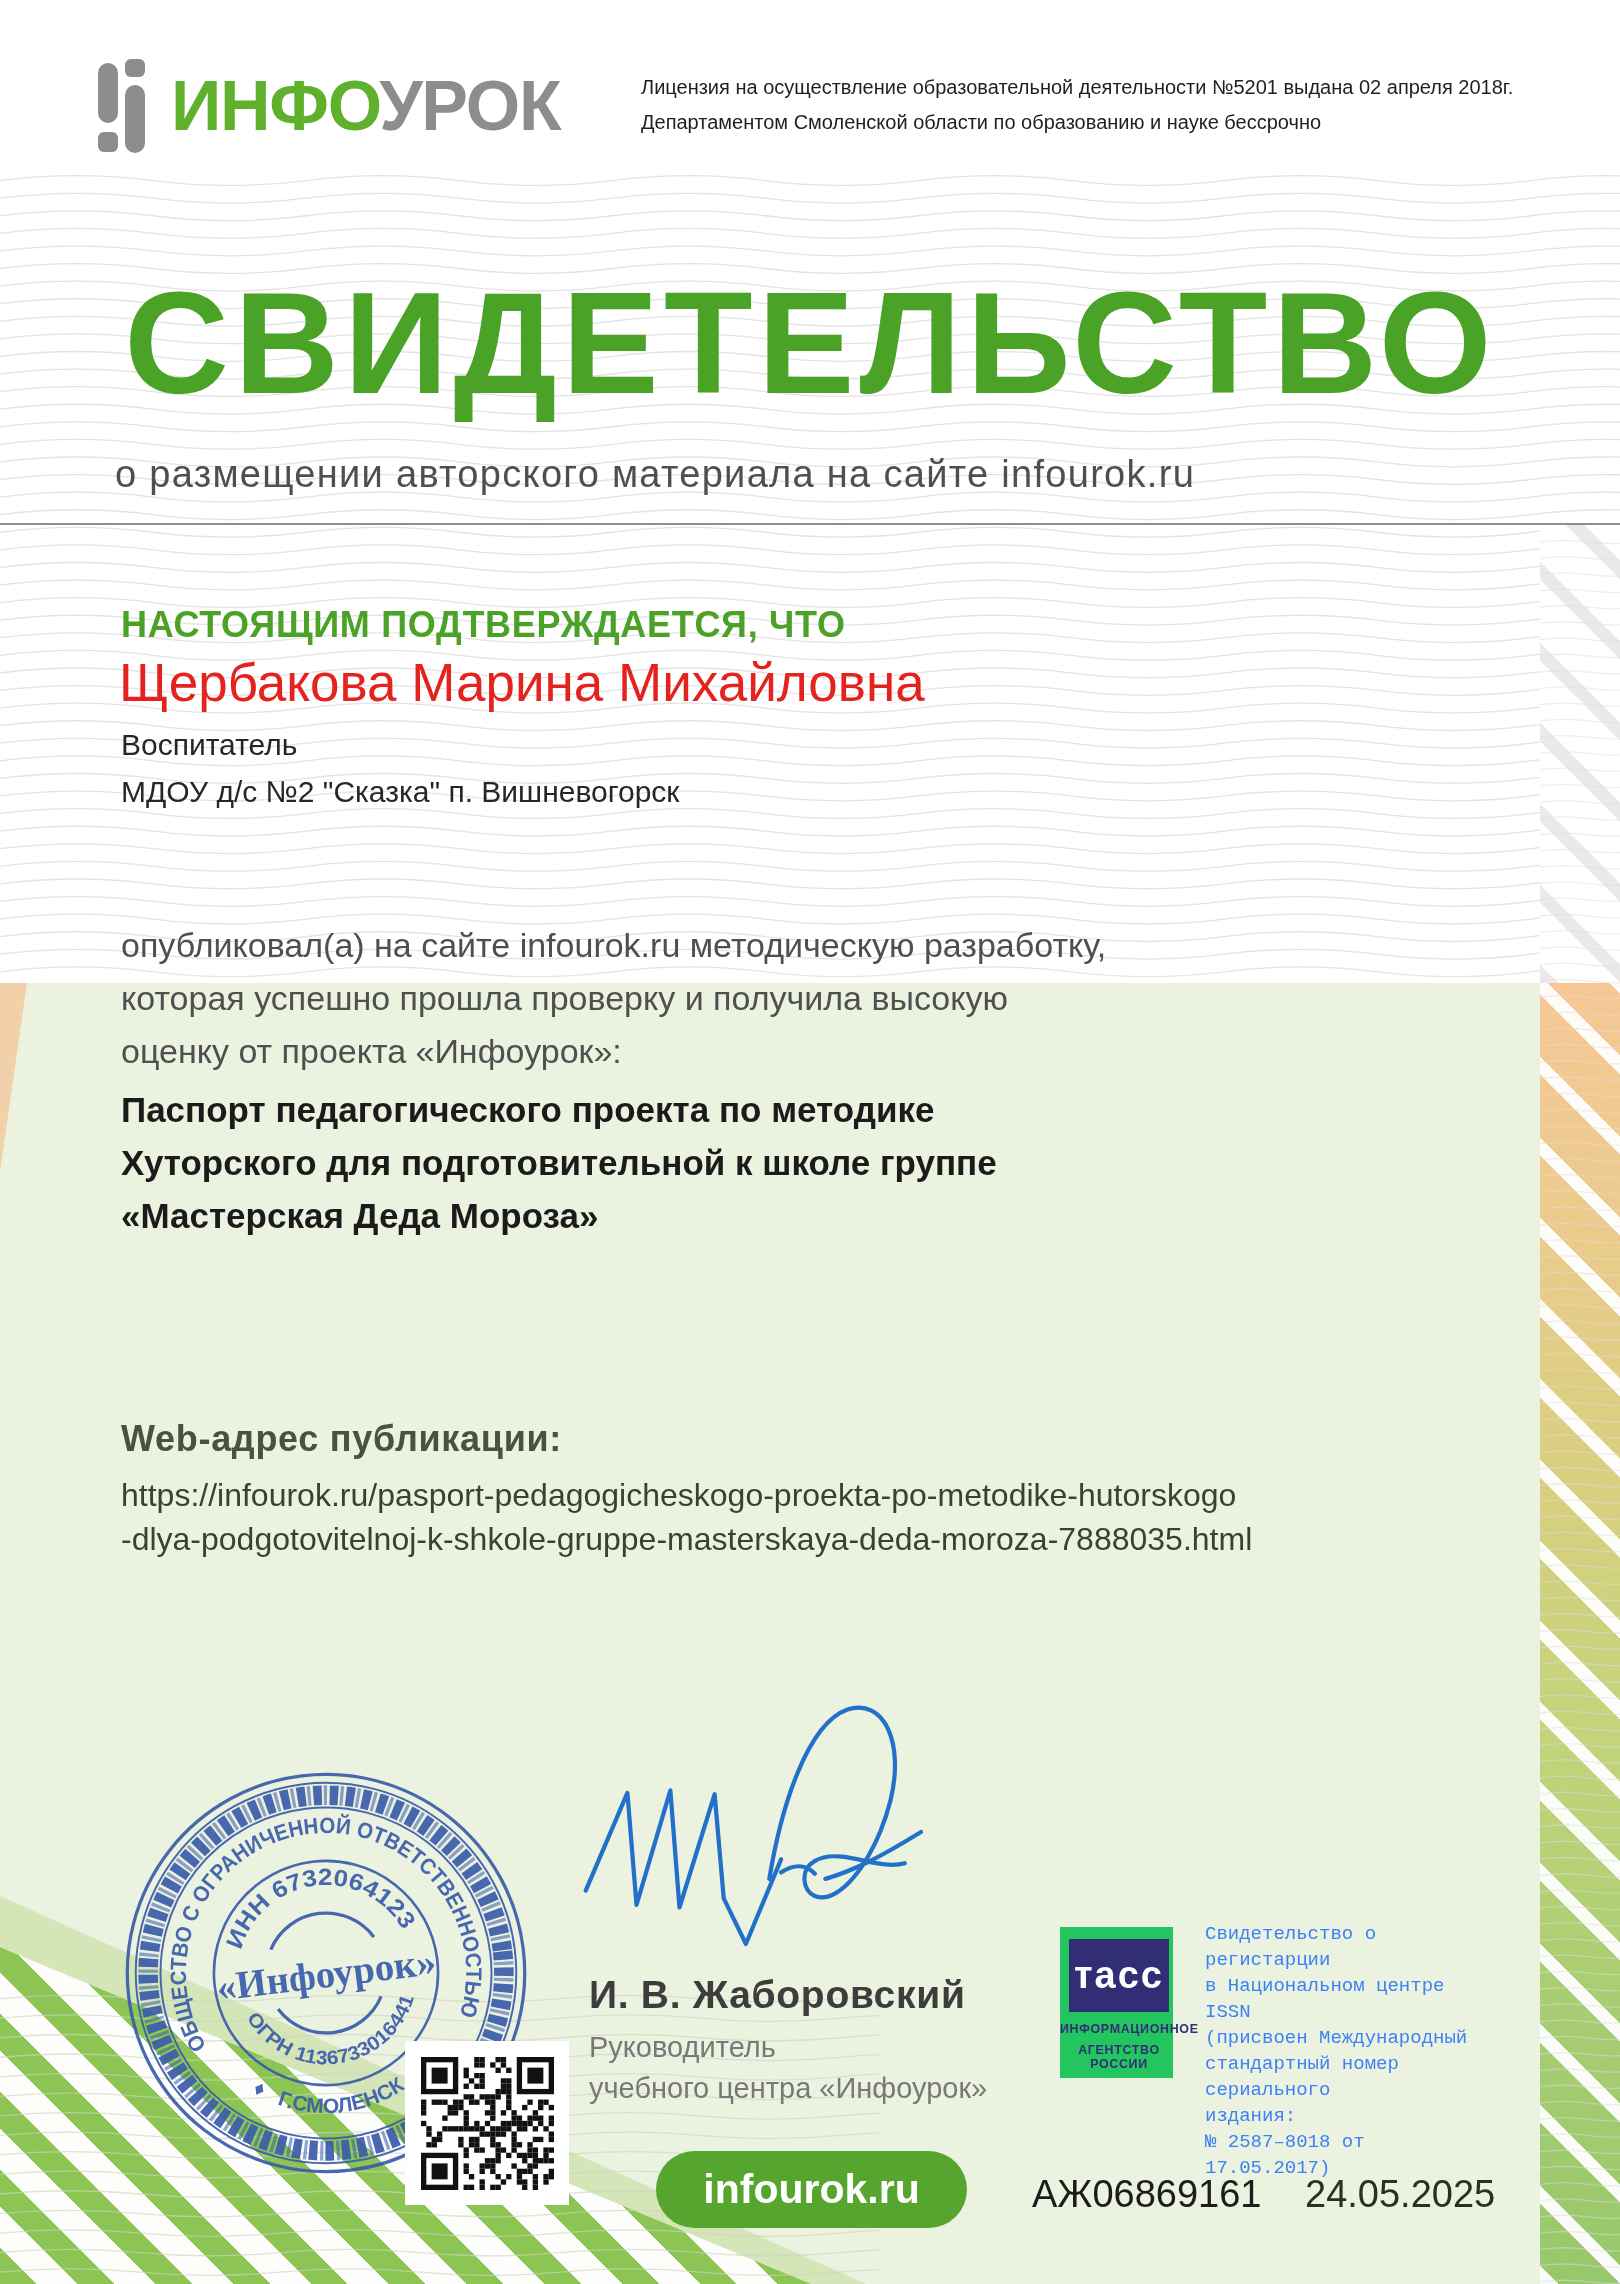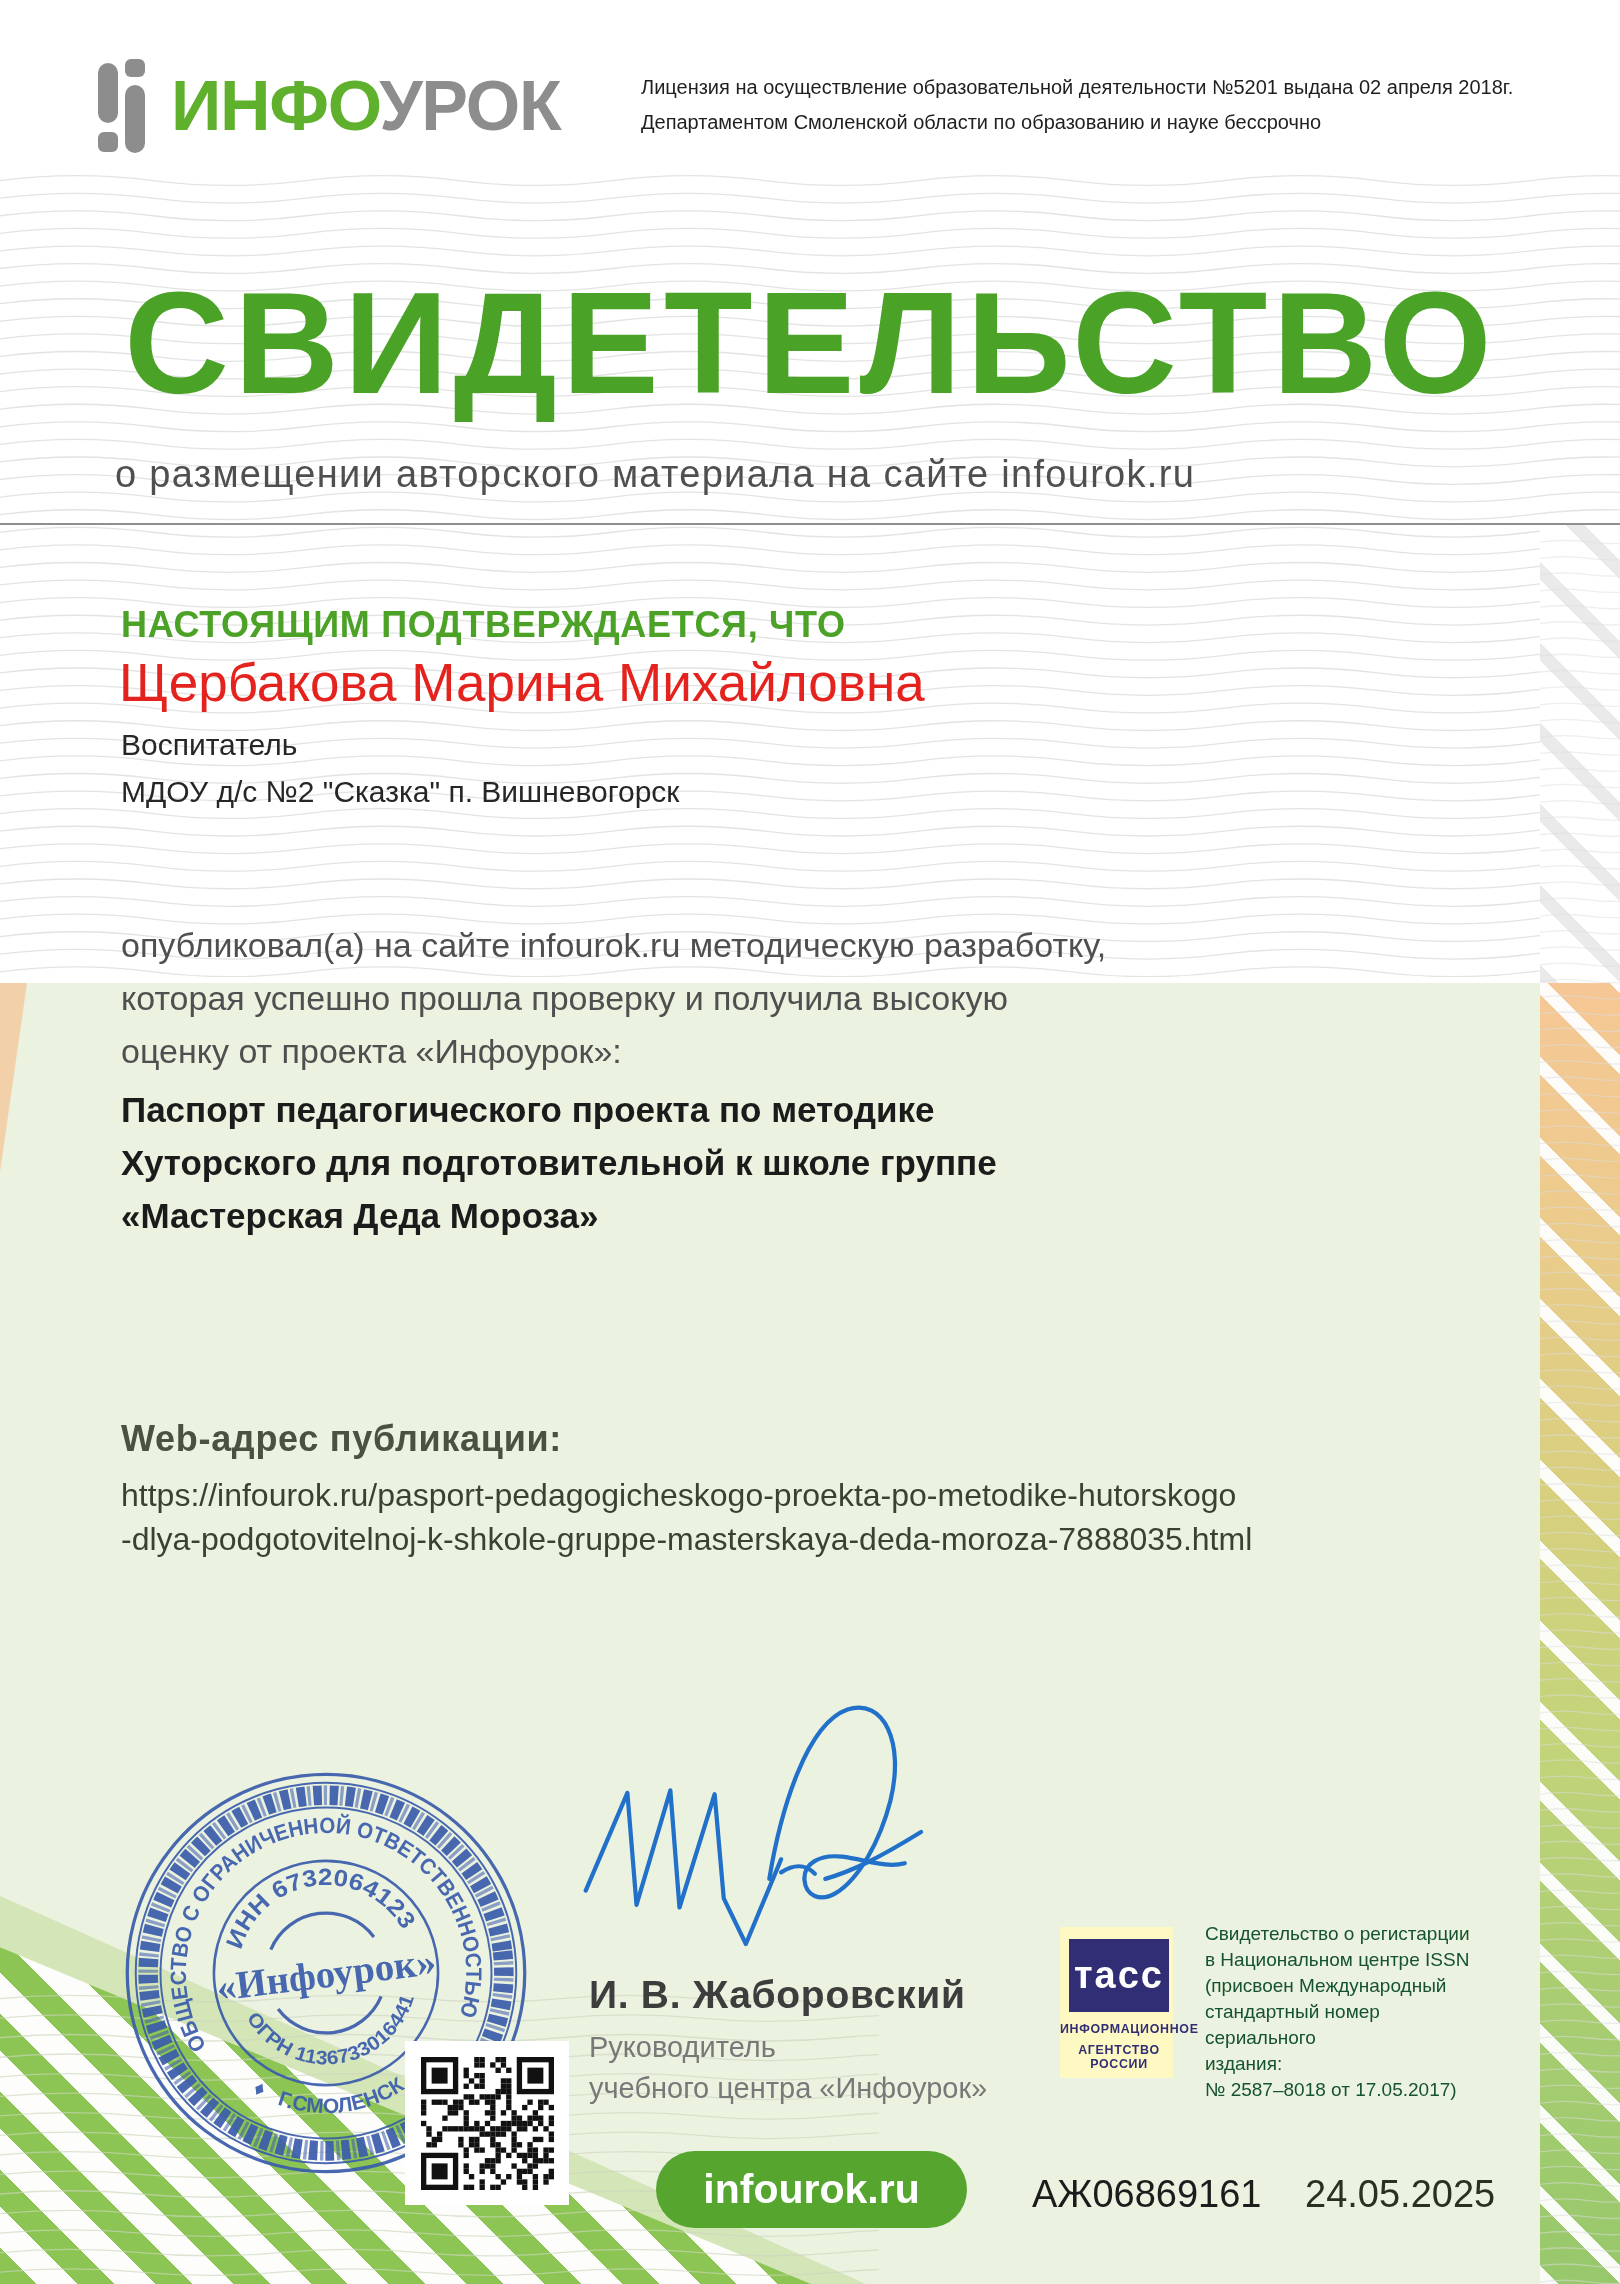"Свидетельство о регистарции" .issn { color: #14532d -> #3b82f6; font-family: none -> Liberation Mono, monospace }
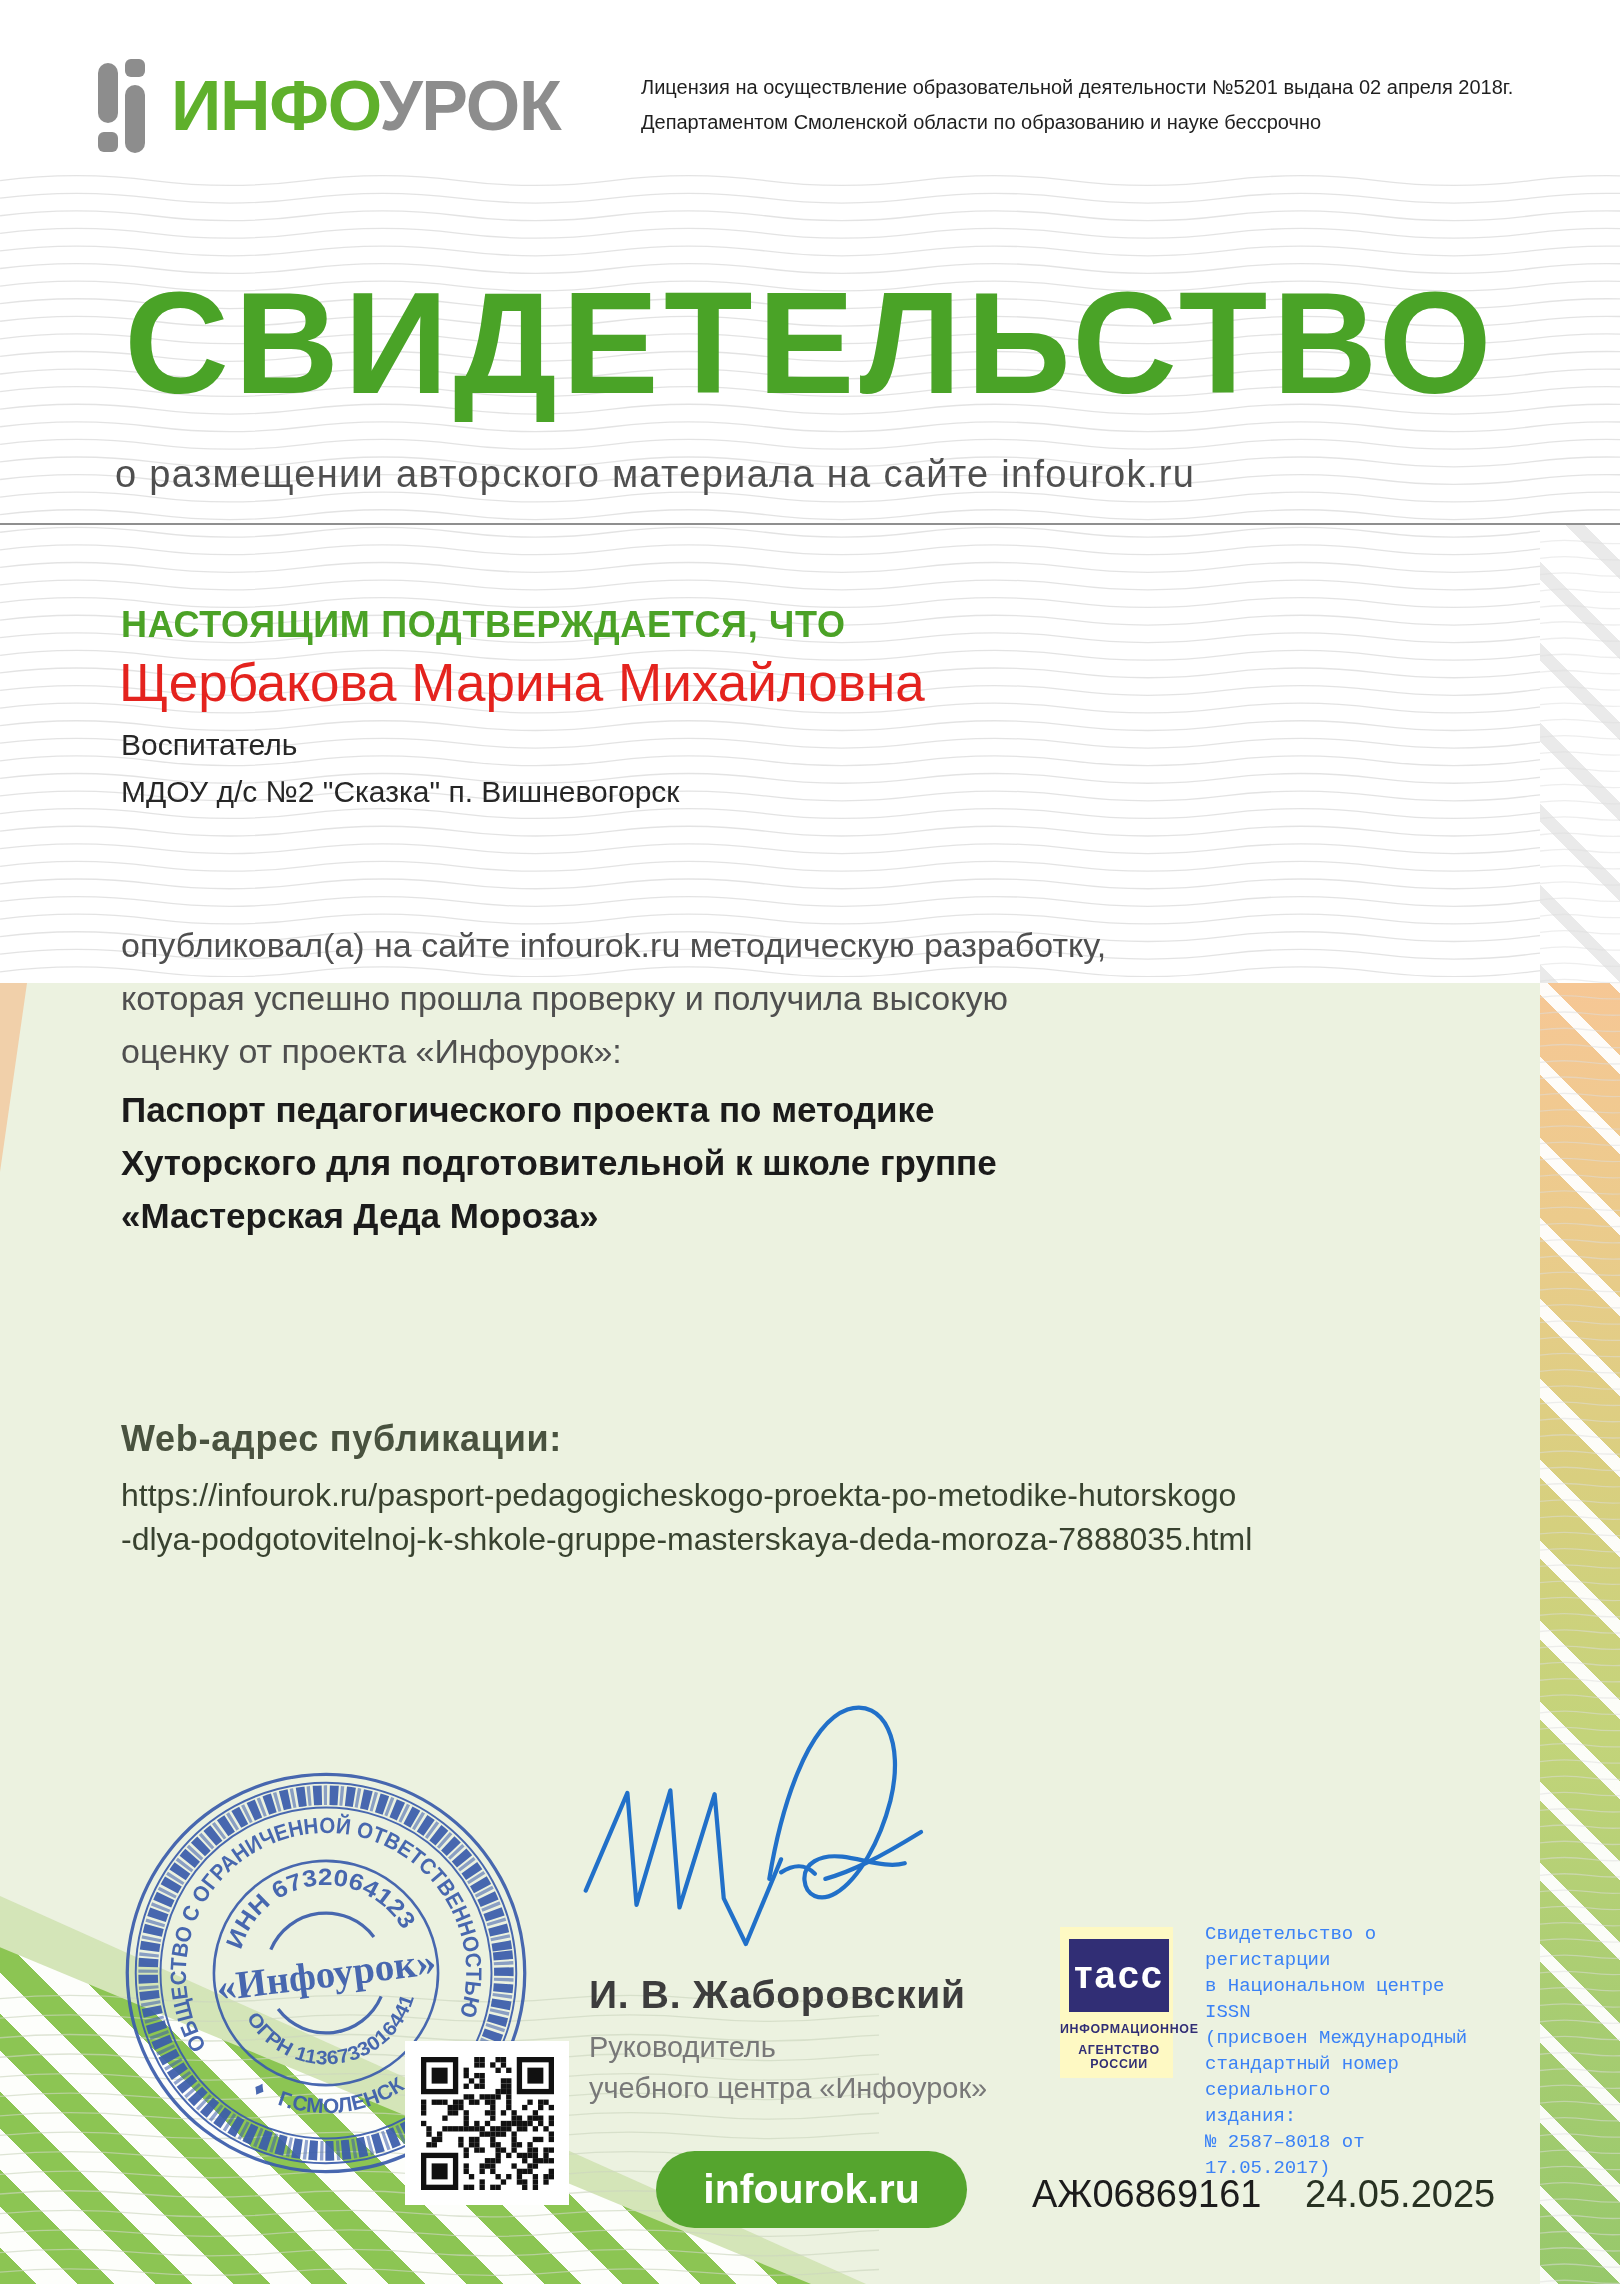"тасс" .tass-card { background: #fef9c3 -> #22c55e }
